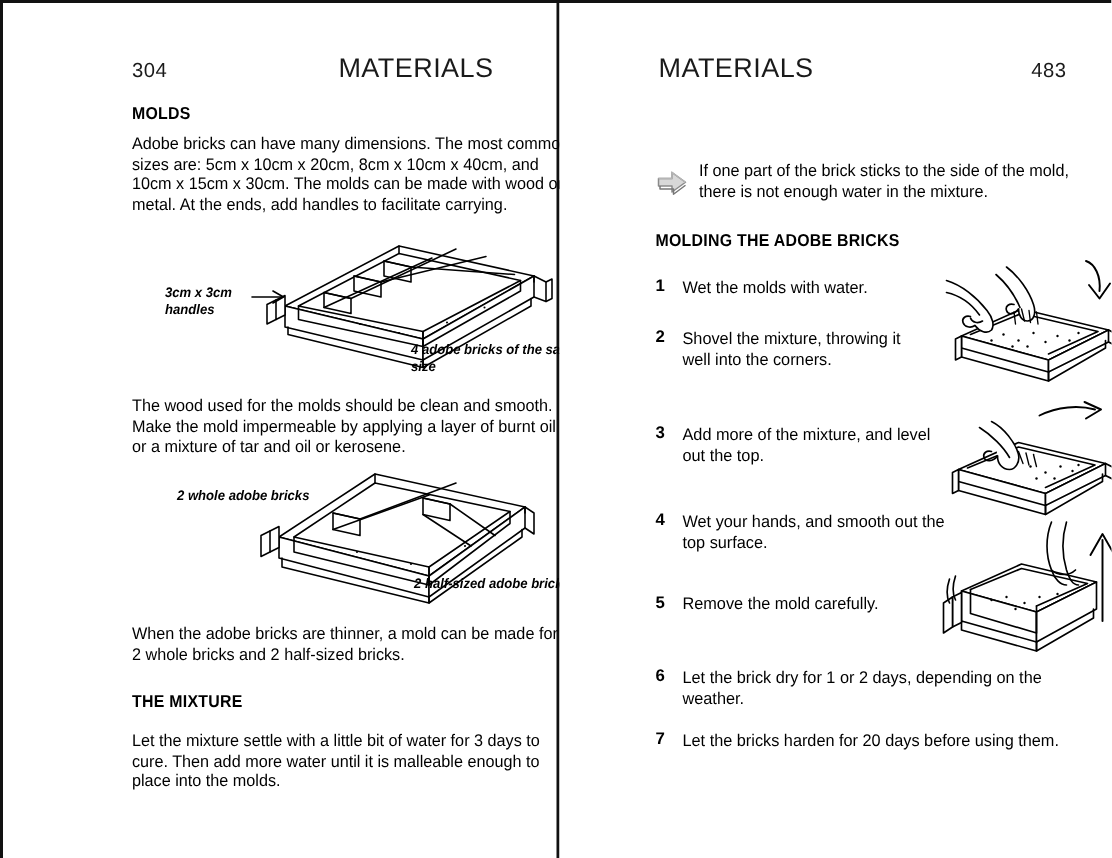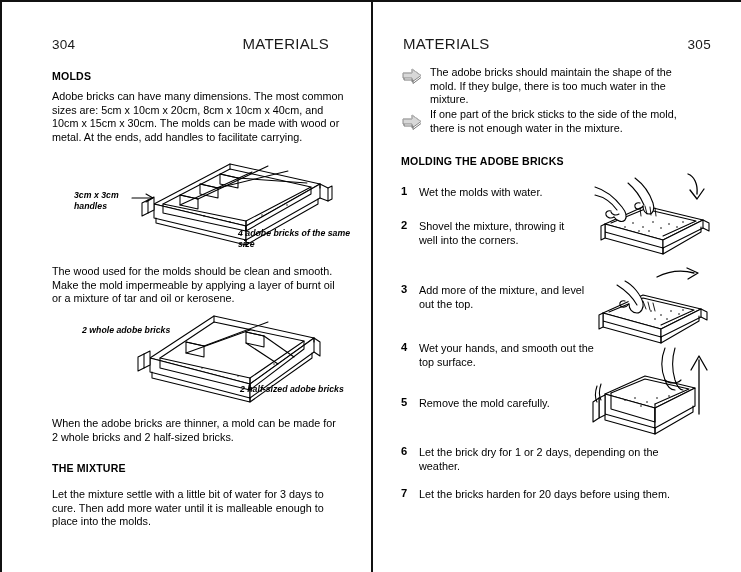"304" .page { padding-left: none -> 36px }
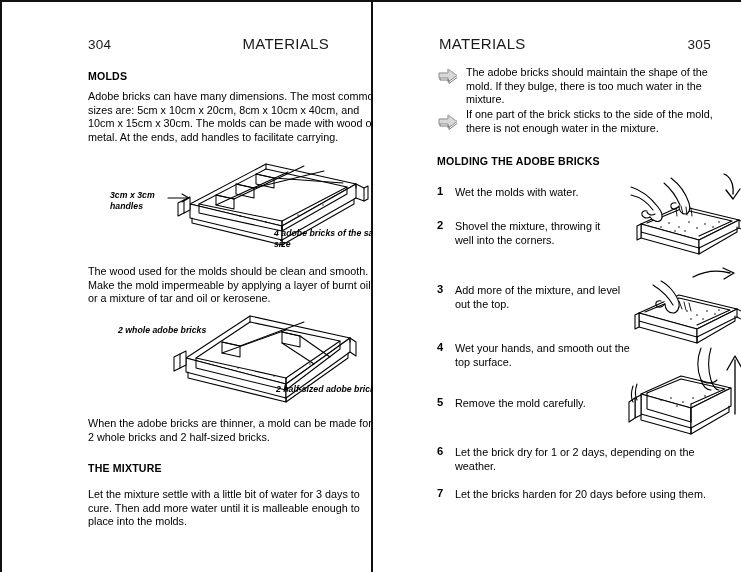"MATERIALS" .runhead .booktitle { font-size: 15px -> 18px }
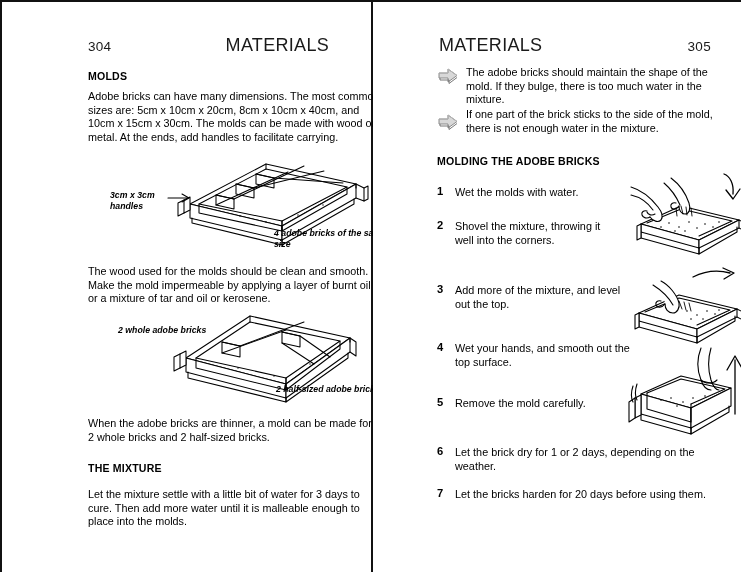"305" span.folio { text: 305 -> 483 }
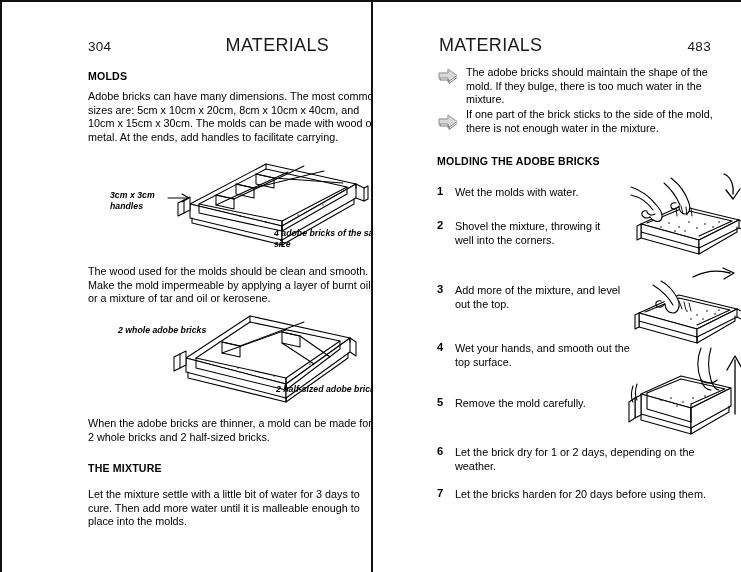"The adobe bricks should maintain" div.callout { html: <div> <span> <svg> <path></path> <path></path> <path></path> </svg> </span> <span>The adobe bricks should maintain the shape of the mold. If they bulge, there is too much water in the mixture.</span> </div> -> none }
